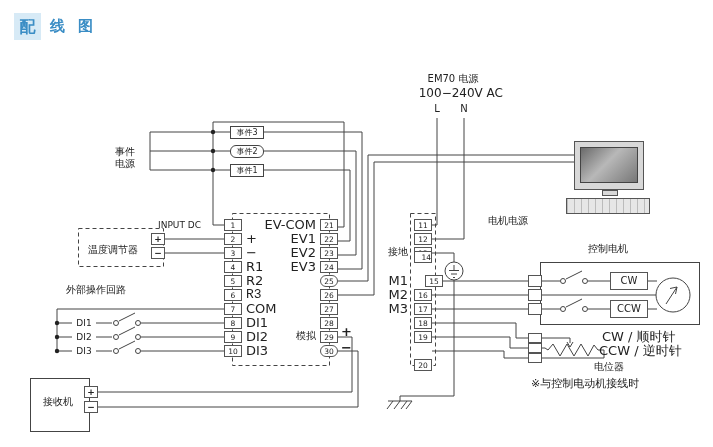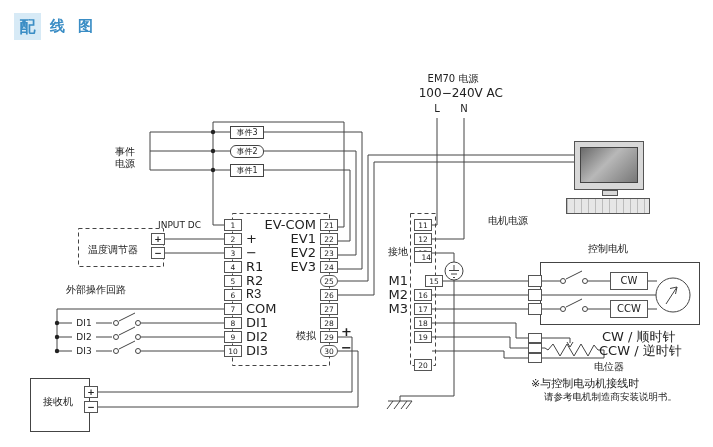"请参考电机制造商安装说明书。" div.lbl { html: <div>请参考电机制造商安装说明书。</div> -> none }
